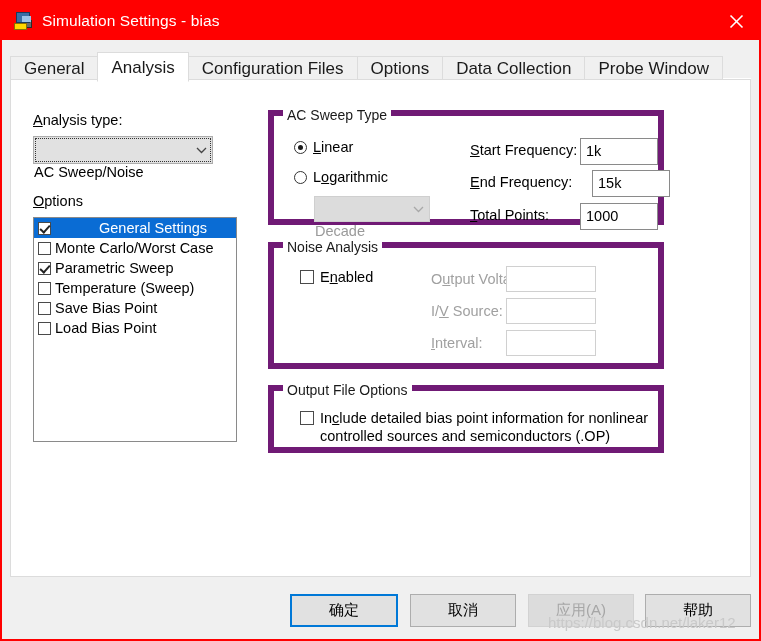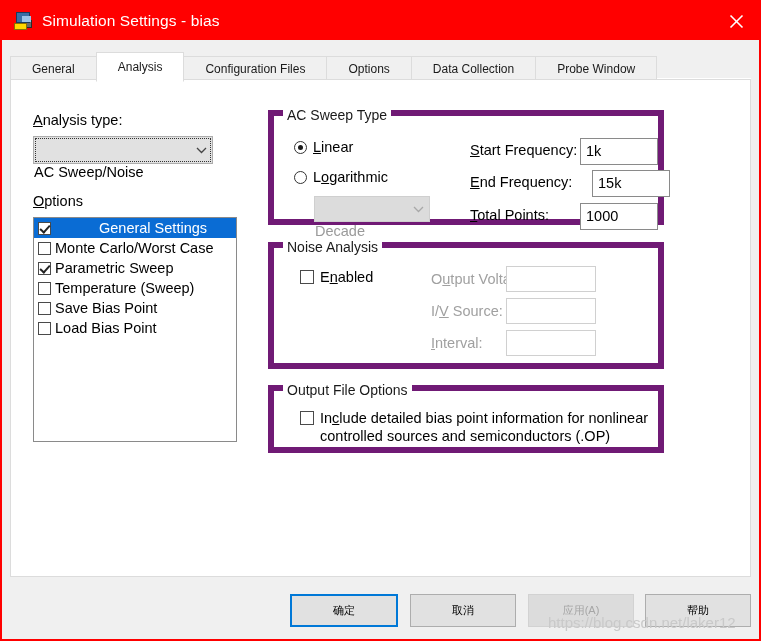"General" .tab { font-size: 12px -> 17px; padding: 0 21px -> 0 13px }
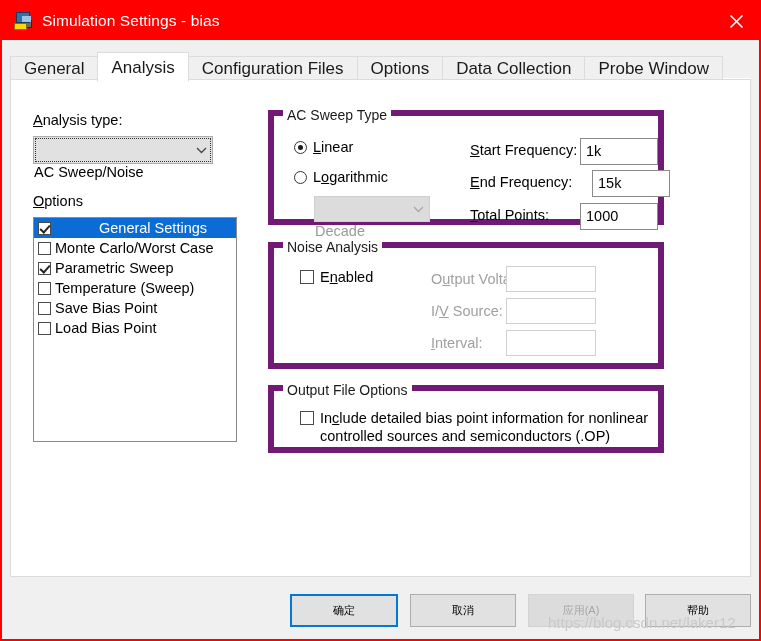"确定" .btn { font-size: 11px -> 15px }
